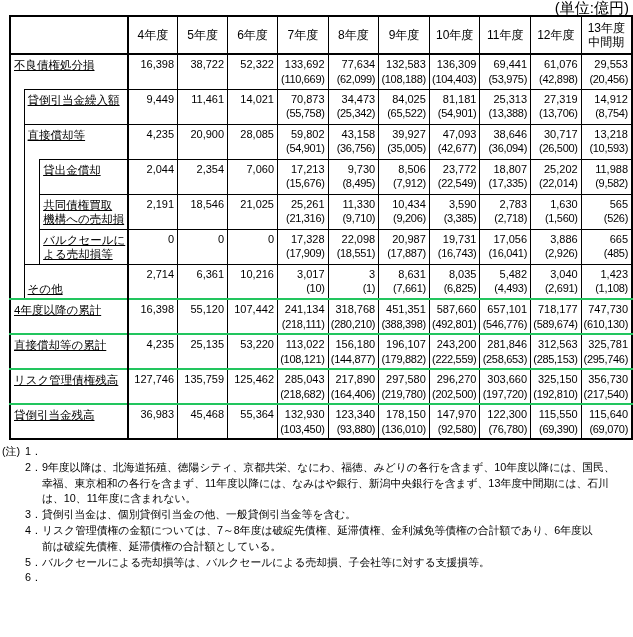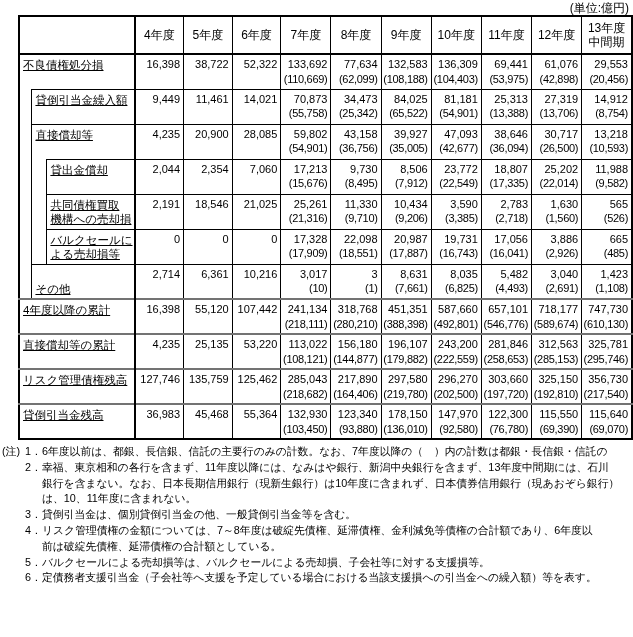"(単位:億円)" .unit { font-size: 12px -> 15px }
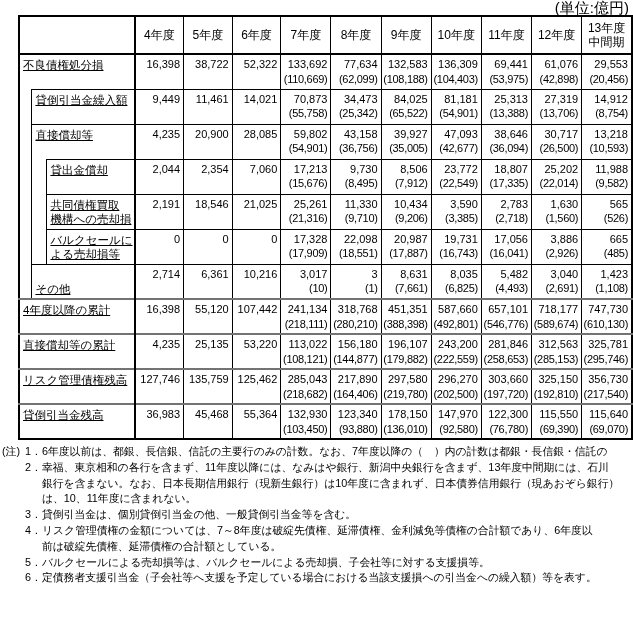"4年度" table { margin-left: 18px -> 9px }
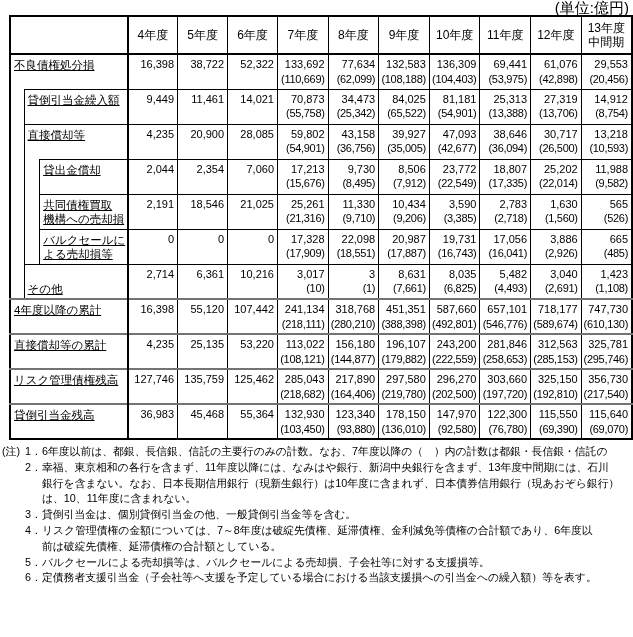"4年度以降の累計" tr.thick td { border-top: 2px solid #737373 -> 2px solid #22c55e }
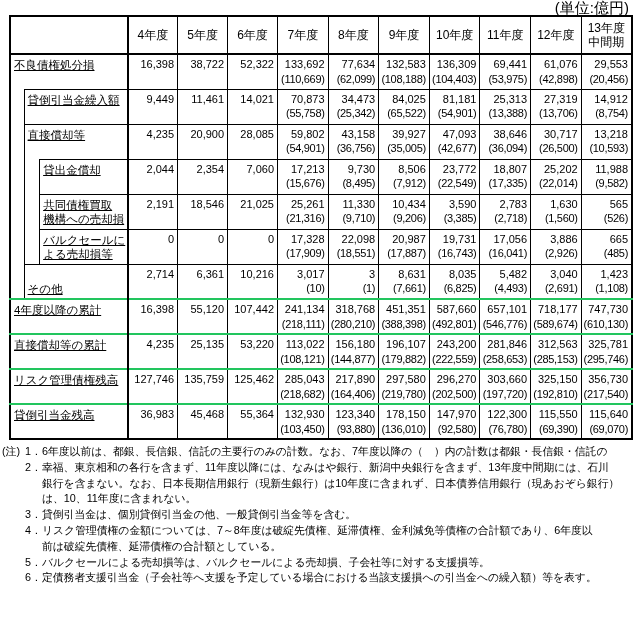"6年度以前は、都銀、長信銀、信託の主要行のみの計数。なお、7年度以降の（" div.nline { html: <div>6年度以前は、都銀、長信銀、信託の主要行のみの計数。なお、7年度以降の（ ）内の計数は都銀・長信銀・信託の</div> -> none }
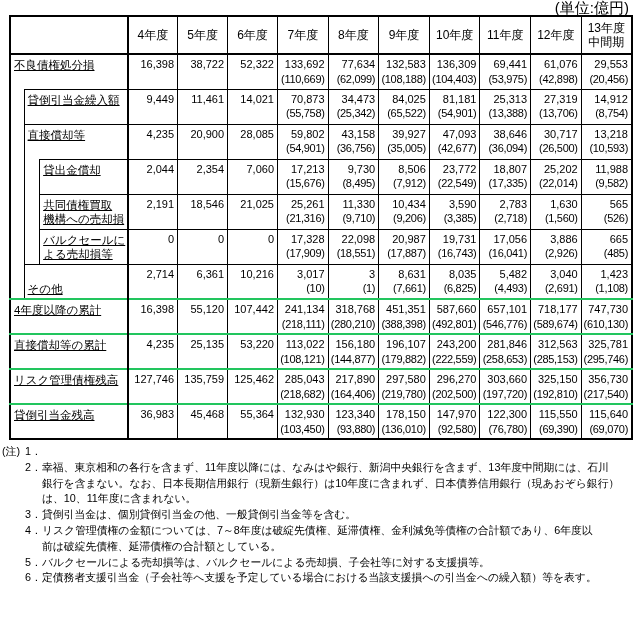"9年度以降は、北海道拓殖、徳陽シティ、京都共栄、なにわ、福徳、みどりの各行を含ま" div.nline { html: none -> <div>9年度以降は、北海道拓殖、徳陽シティ、京都共栄、なにわ、福徳、みどりの各行を含まず、10年度以降には、国民、</div> }
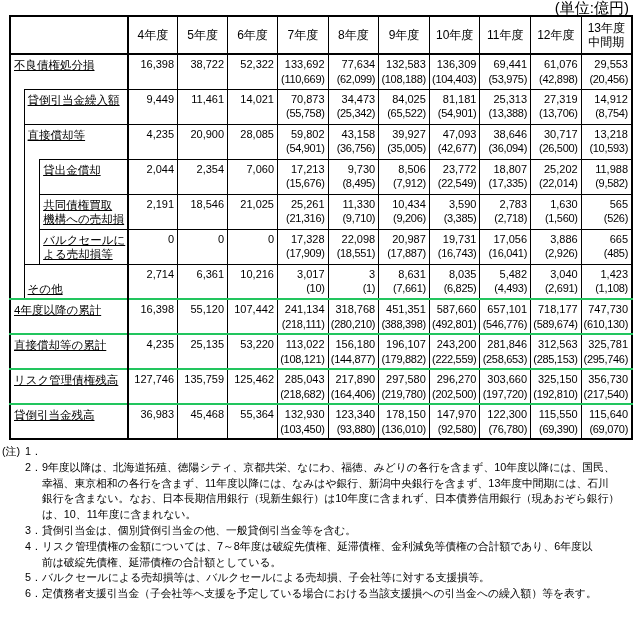"銀行を含まない。なお、日本長期信用銀行（現新生銀行）は10年度に含まれず、日本債" div.nline { html: <div>銀行を含まない。なお、日本長期信用銀行（現新生銀行）は10年度に含まれず、日本債券信用銀行（現あおぞら銀行）</div> -> none }
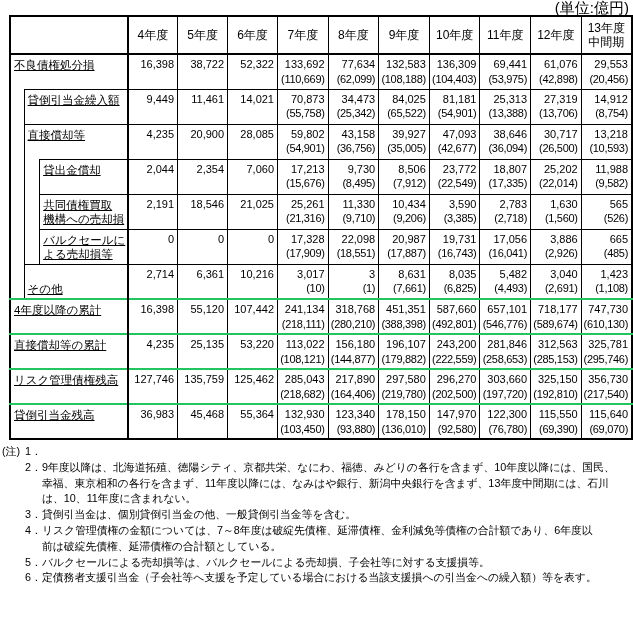"定債務者支援引当金（子会社等へ支援を予定している場合における当該支援損への引当金" div.nline { html: <div>定債務者支援引当金（子会社等へ支援を予定している場合における当該支援損への引当金への繰入額）等を表す。</div> -> none }
